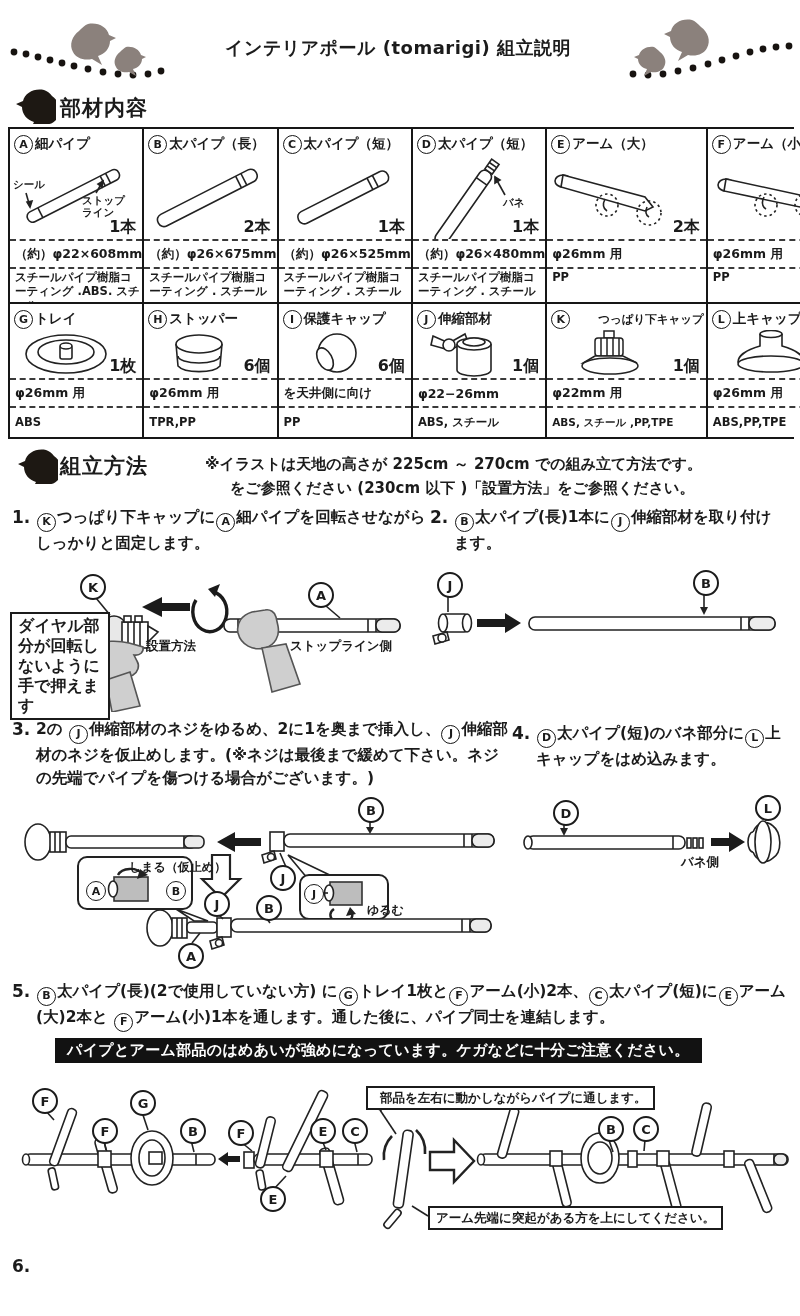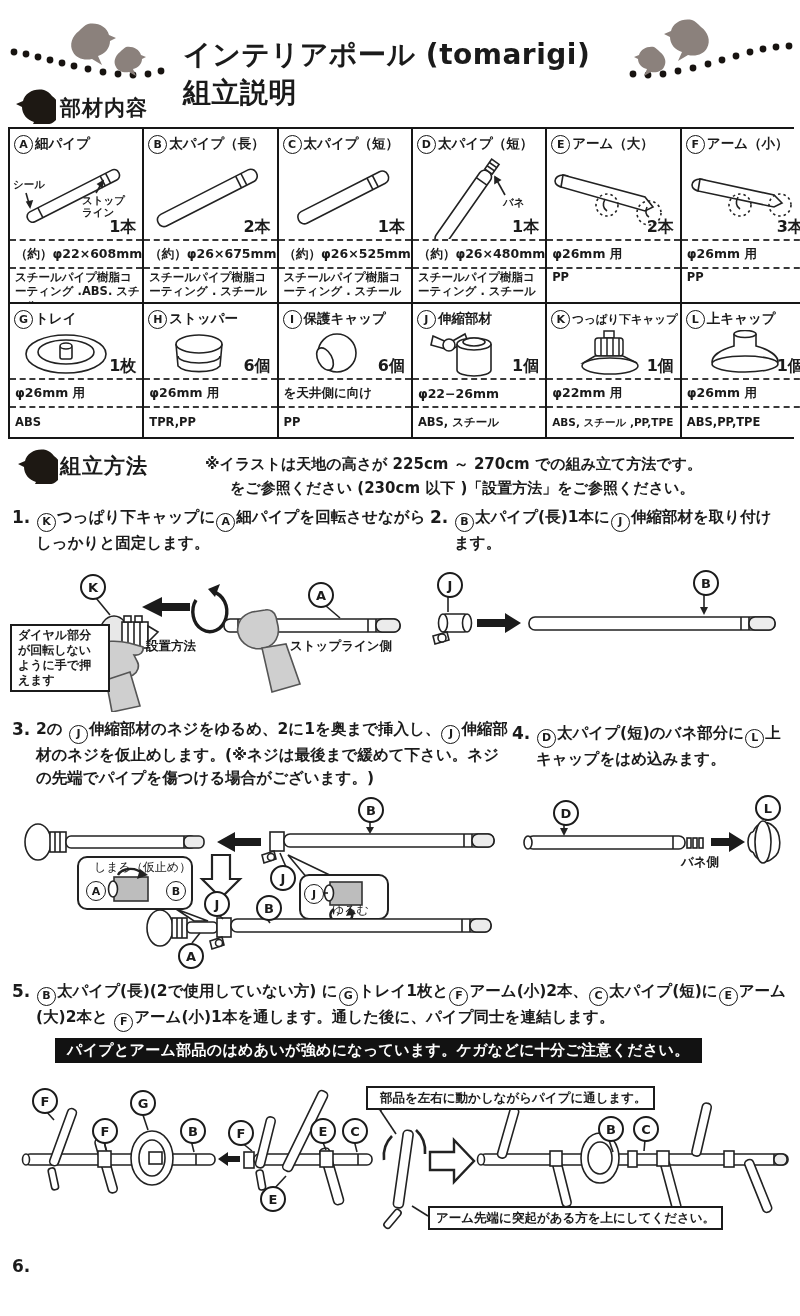"インテリアポール (tomarigi) 組立説明" .page-title { font-size: 28px -> 18px; text-align: none -> center }
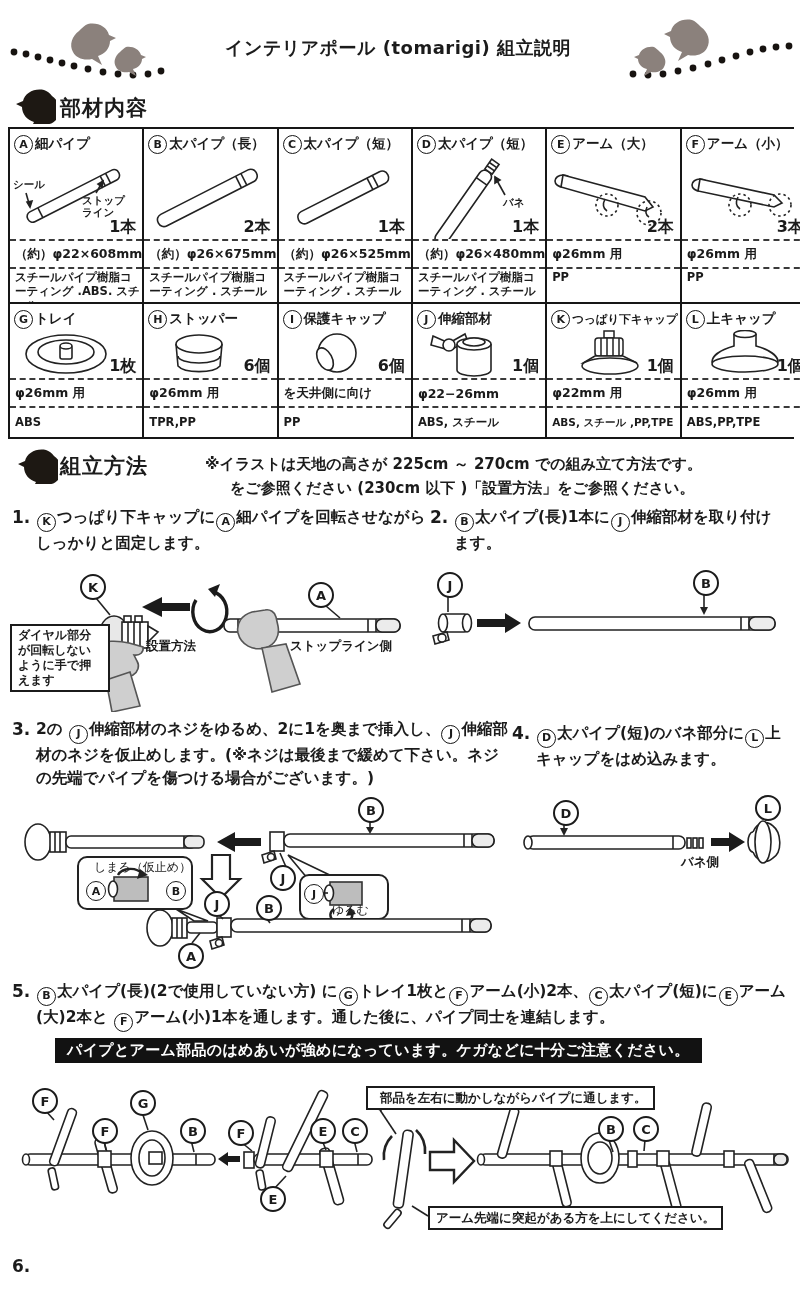"つっぱり下キャップ" .pname.small { margin-left: none -> 26px }
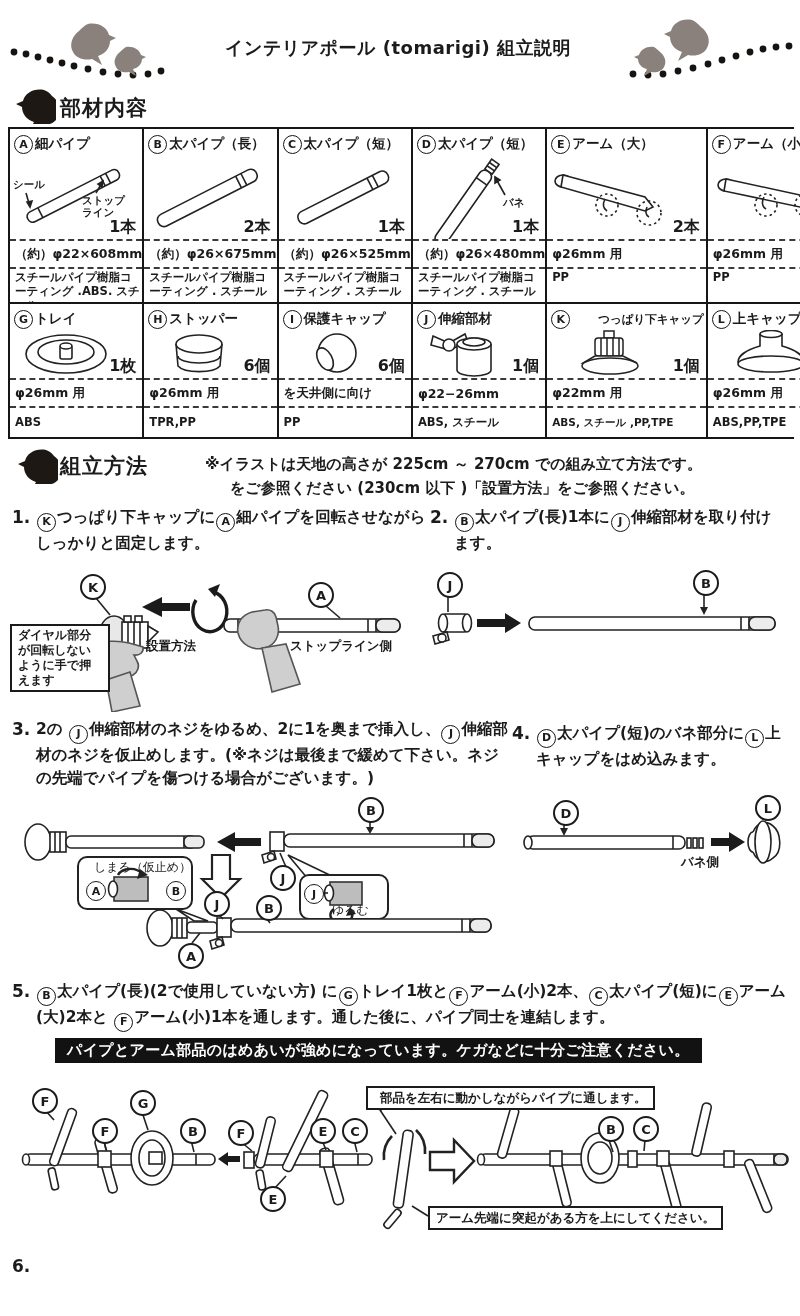"ダイヤル部分が回転しないように手で押えます" span.callout { font-size: 12px -> 16px; top: 62px -> 50px }
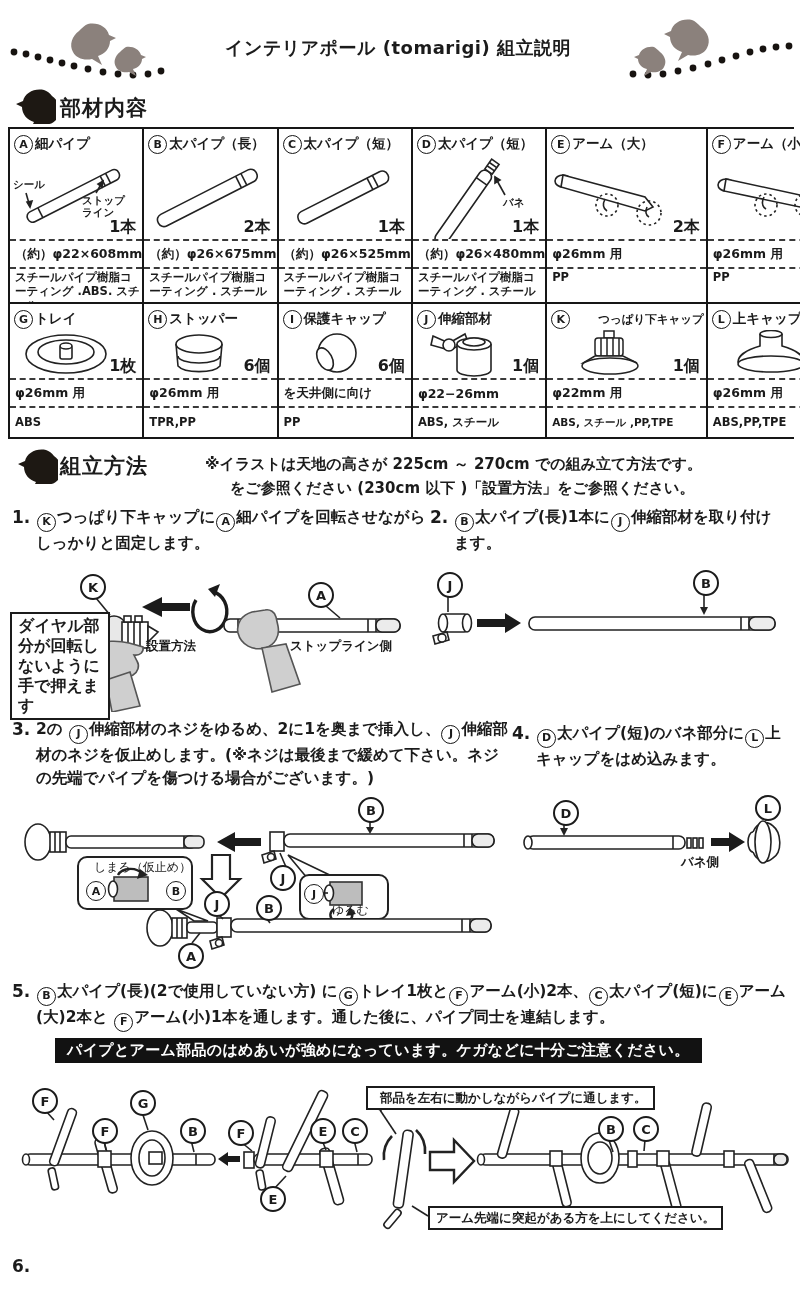"しまる（仮止め）" .minilabel.b { font-weight: normal -> bold; margin-left: none -> 35px }
